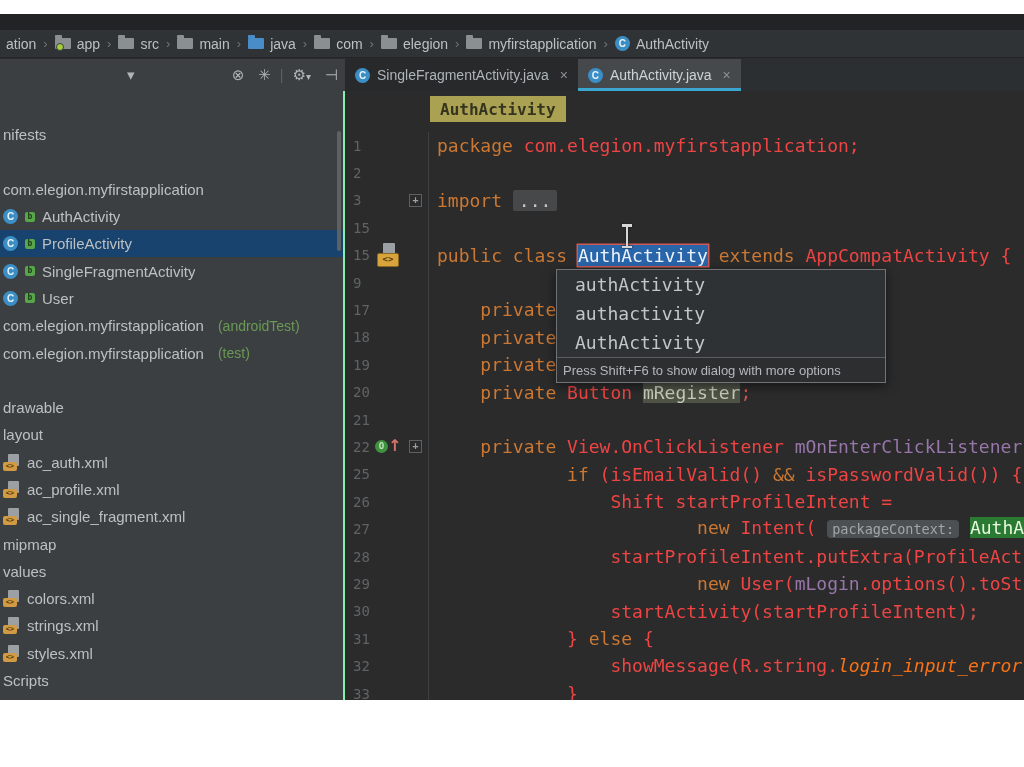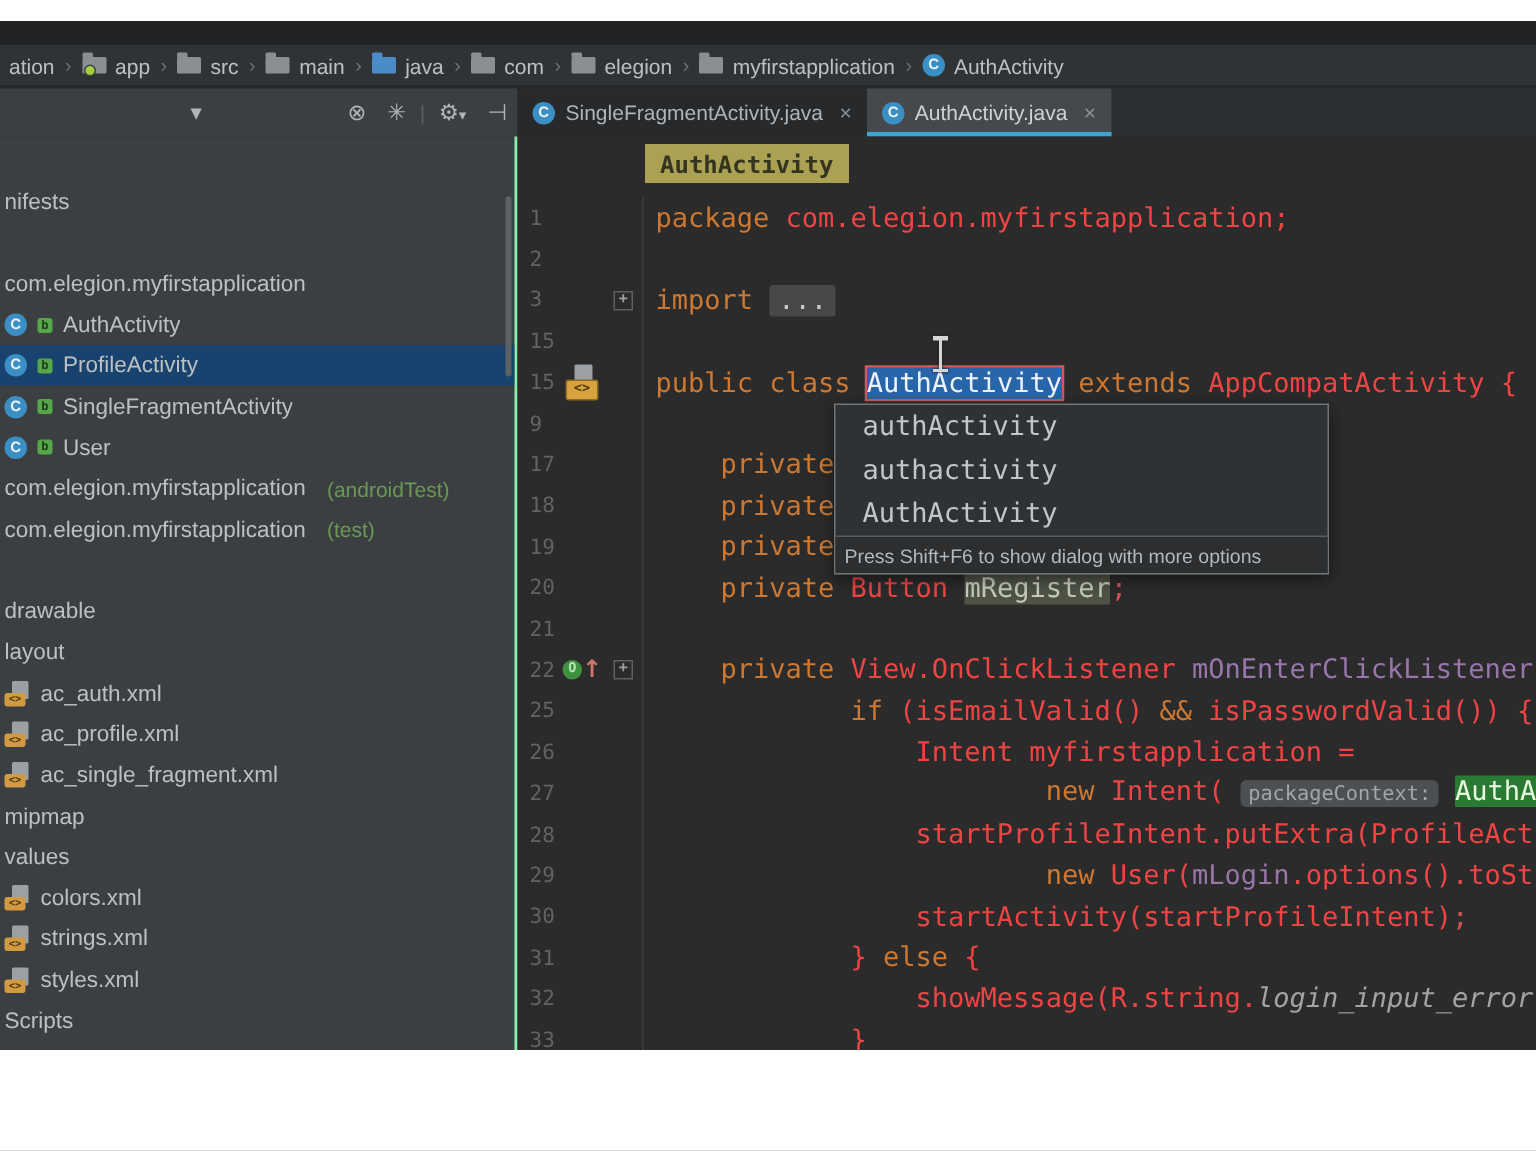"Intent myfirstapplication =" span.p { text: Intent myfirstapplication -> Shift startProfileIntent }
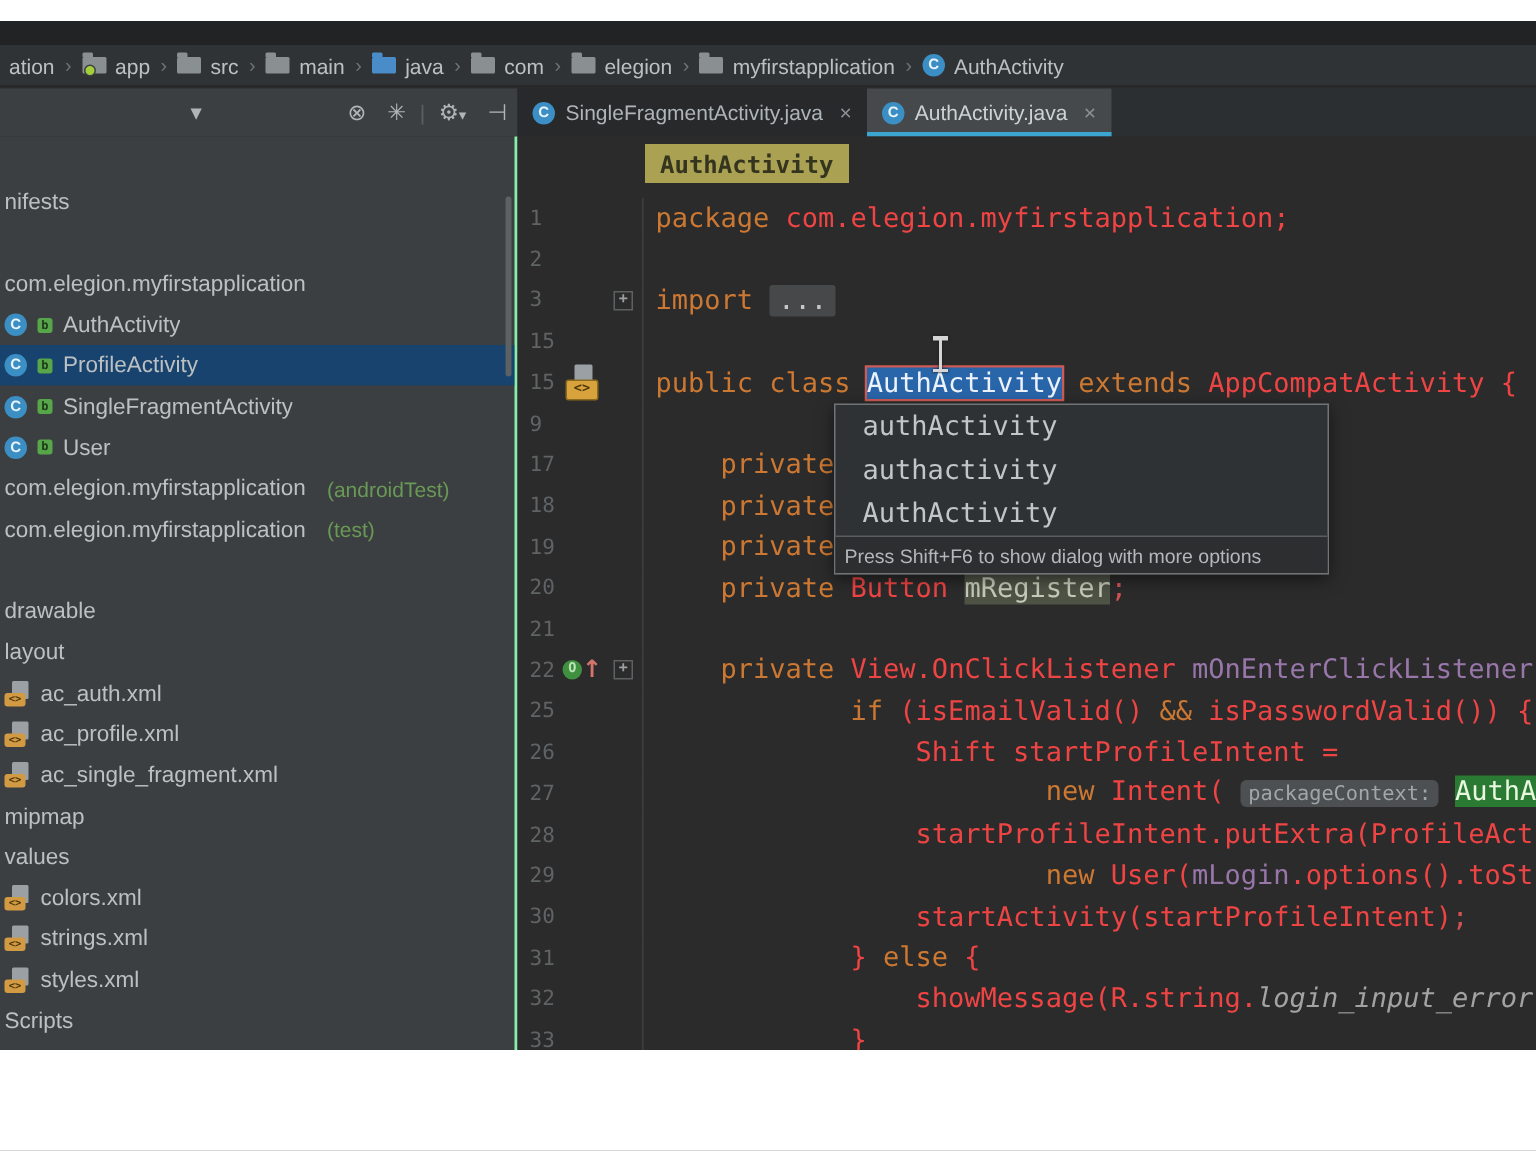"login_input_error" .c { color: #a3a3a3 -> #f97316 }
